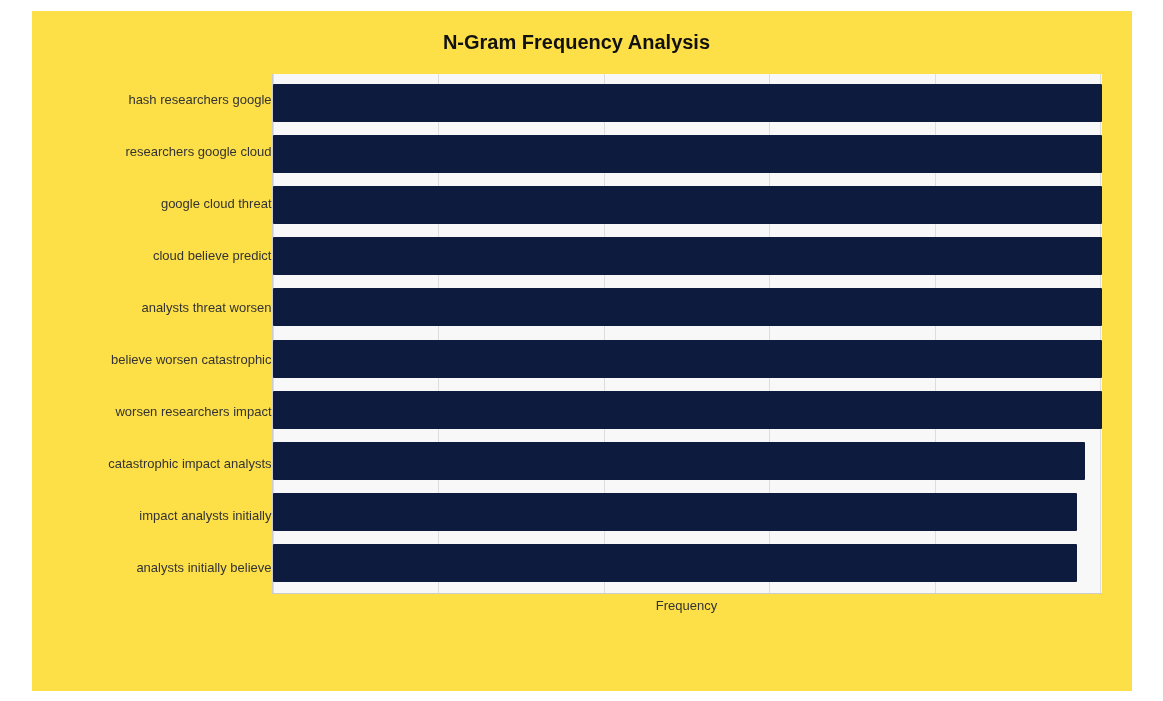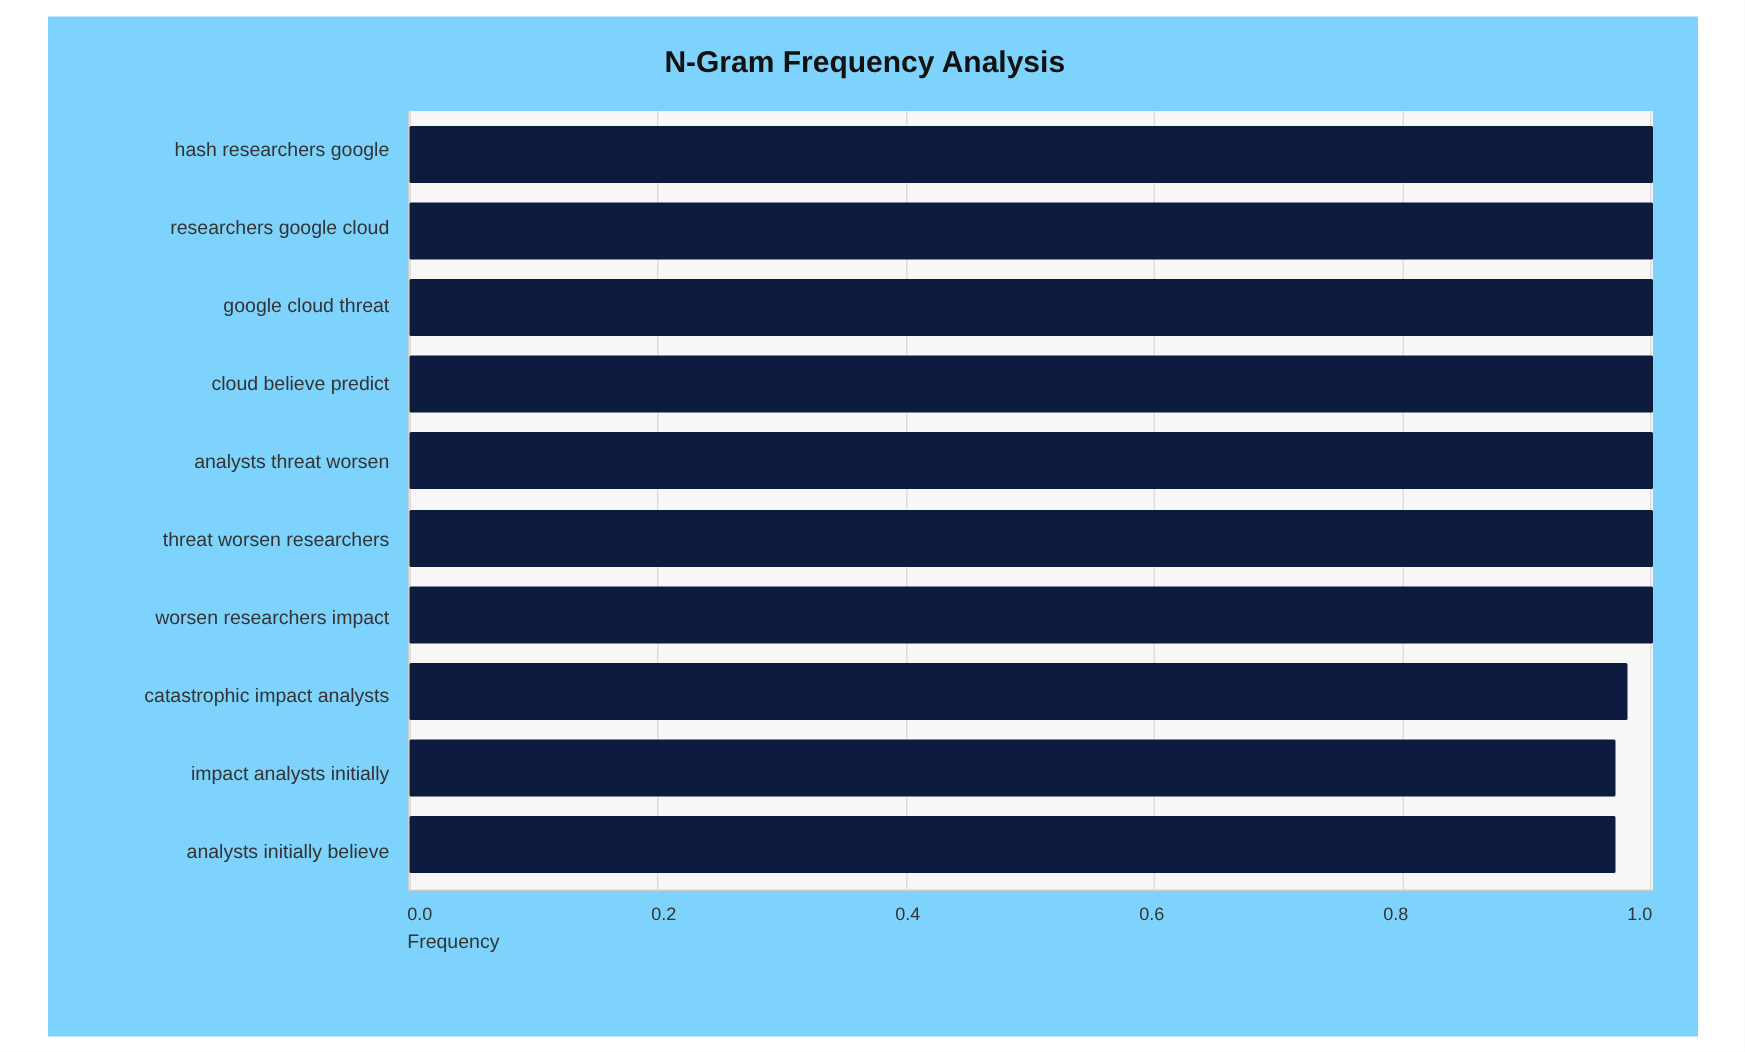"N-Gram Frequency Analysis" .chart-container { background: #7dd3fc -> #fde047 }
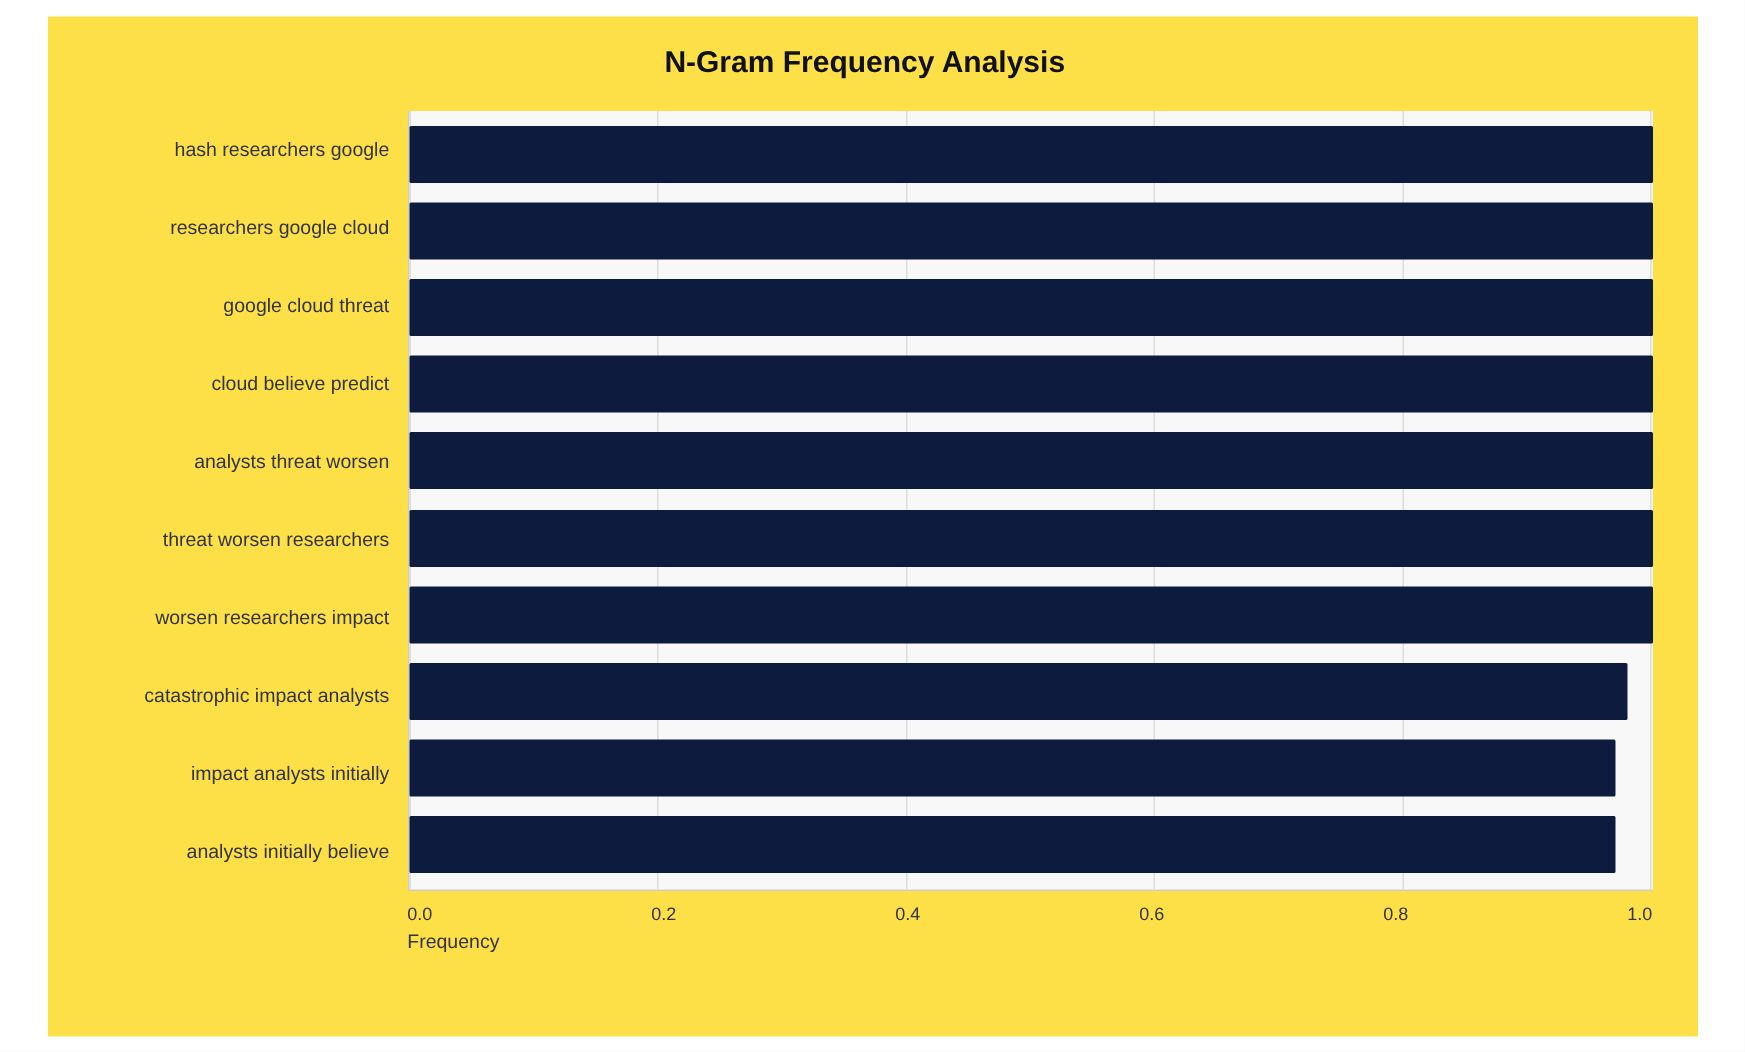"hash researchers google" .y-labels { padding-right: 12px -> 0 }
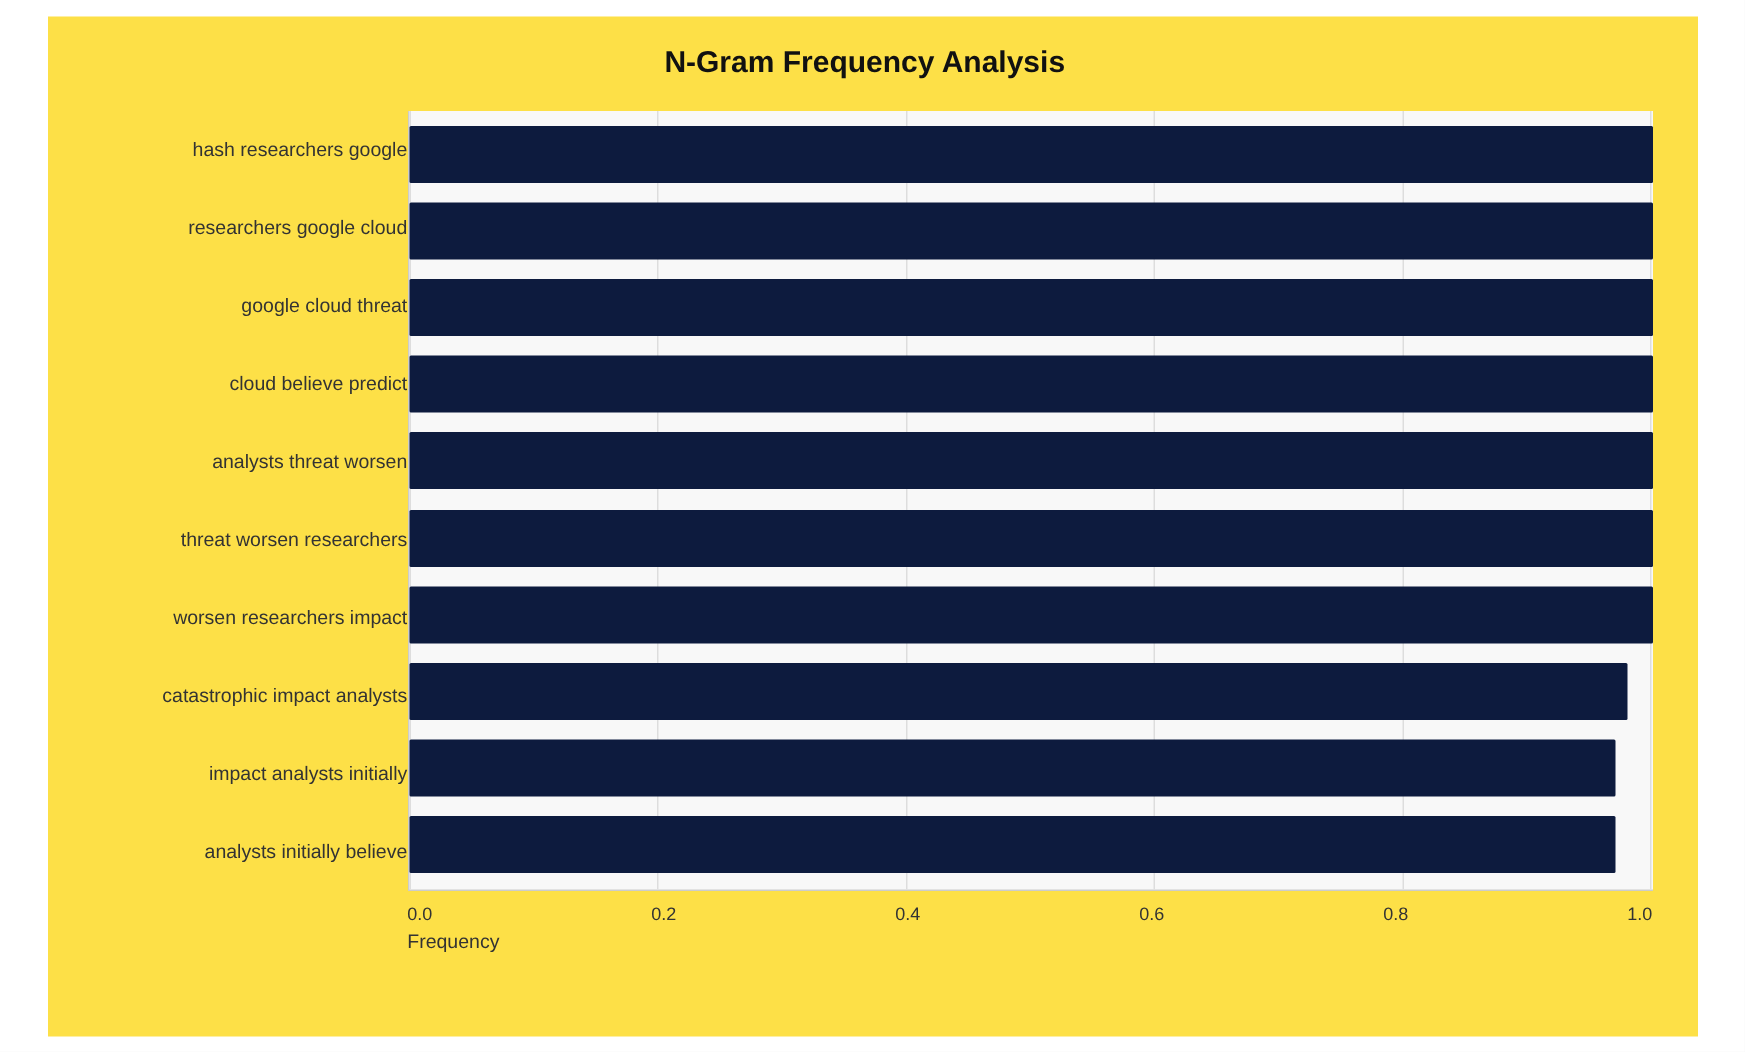"threat worsen researchers" div.y-label { text: threat worsen researchers -> believe worsen catastrophic }
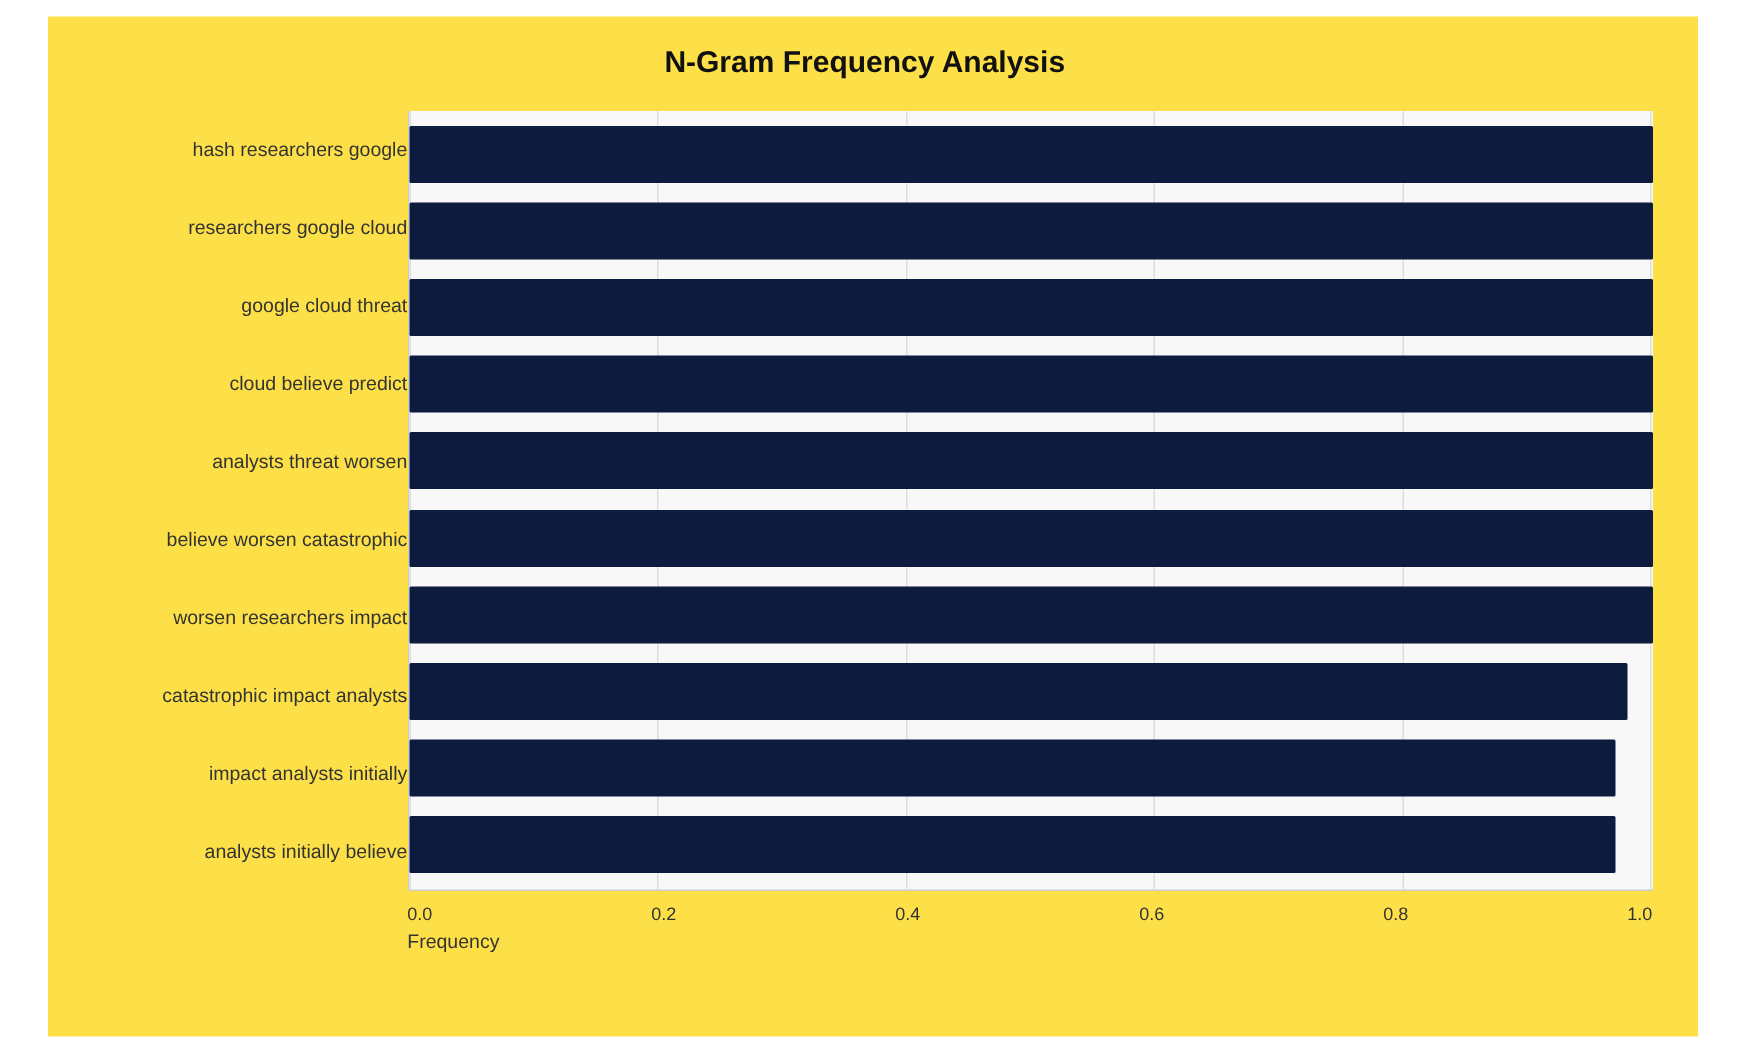"0.0" div.x-axis { html: <div> <span>0.0</span> <span>0.2</span> <span>0.4</span> <span>0.6</span> <span>0.8</span> <span>1.0</span> </div> -> none }
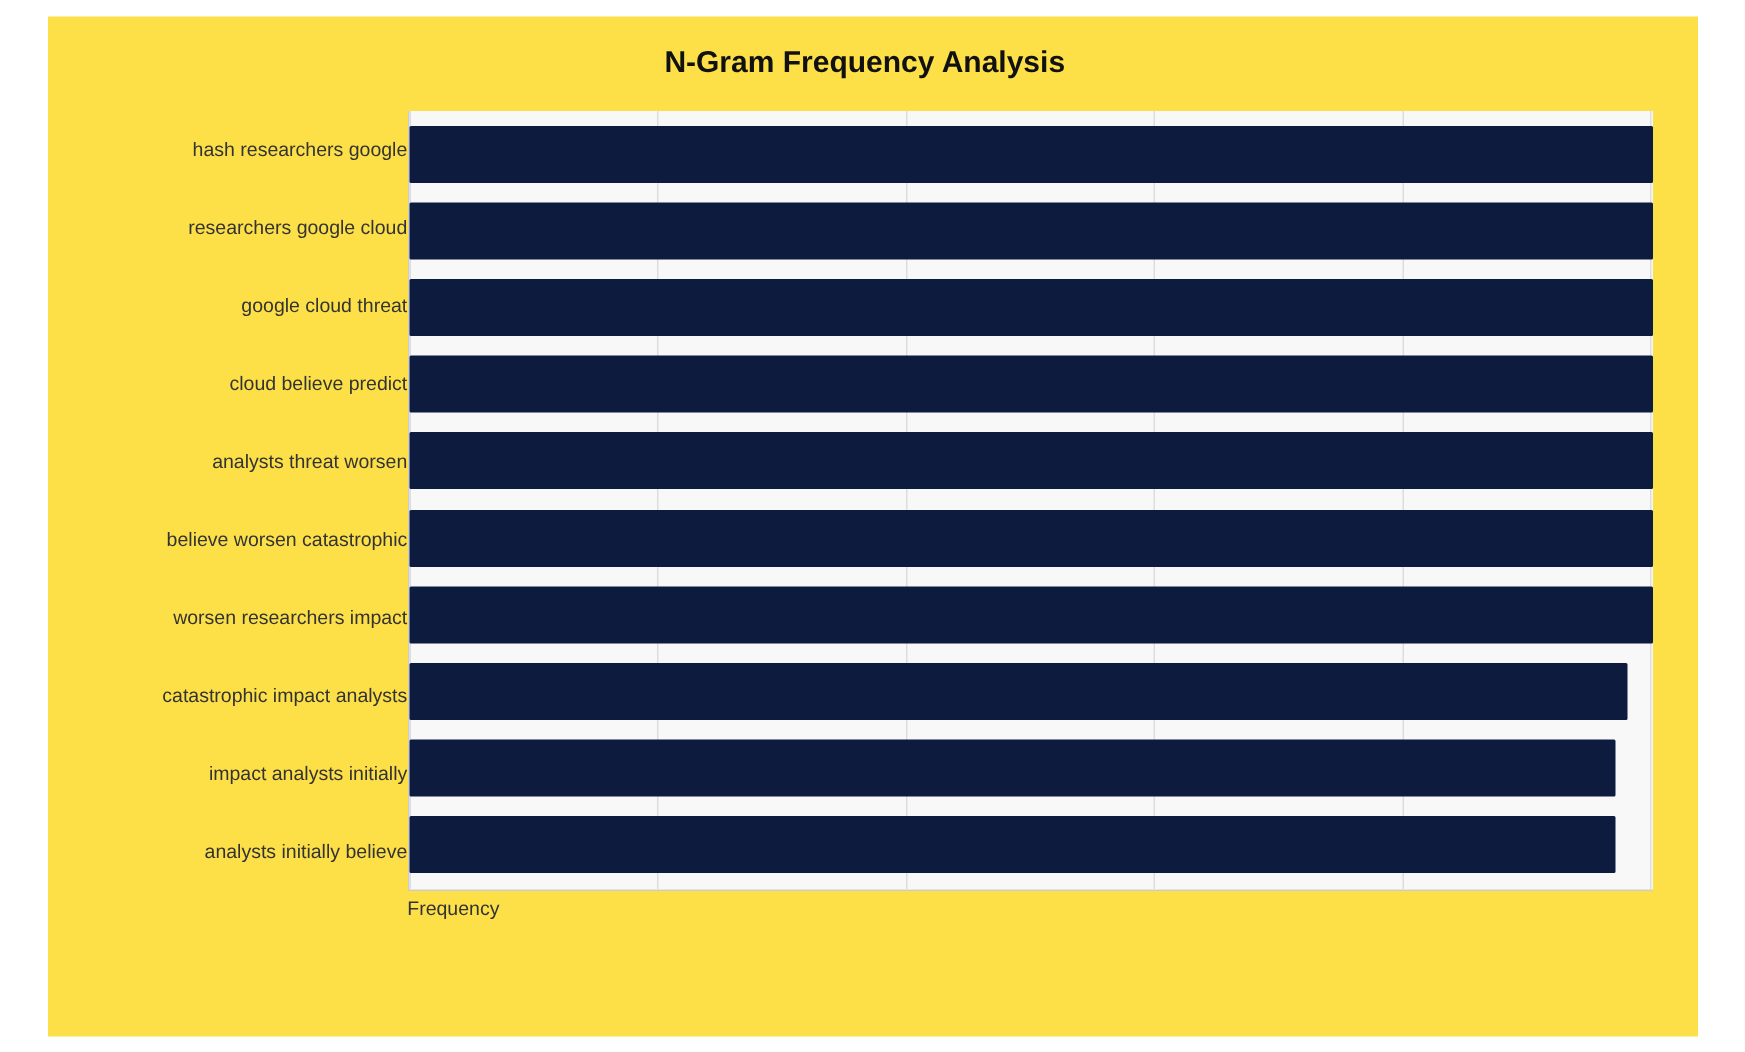"Frequency" .x-axis-label { text-align: none -> center }
